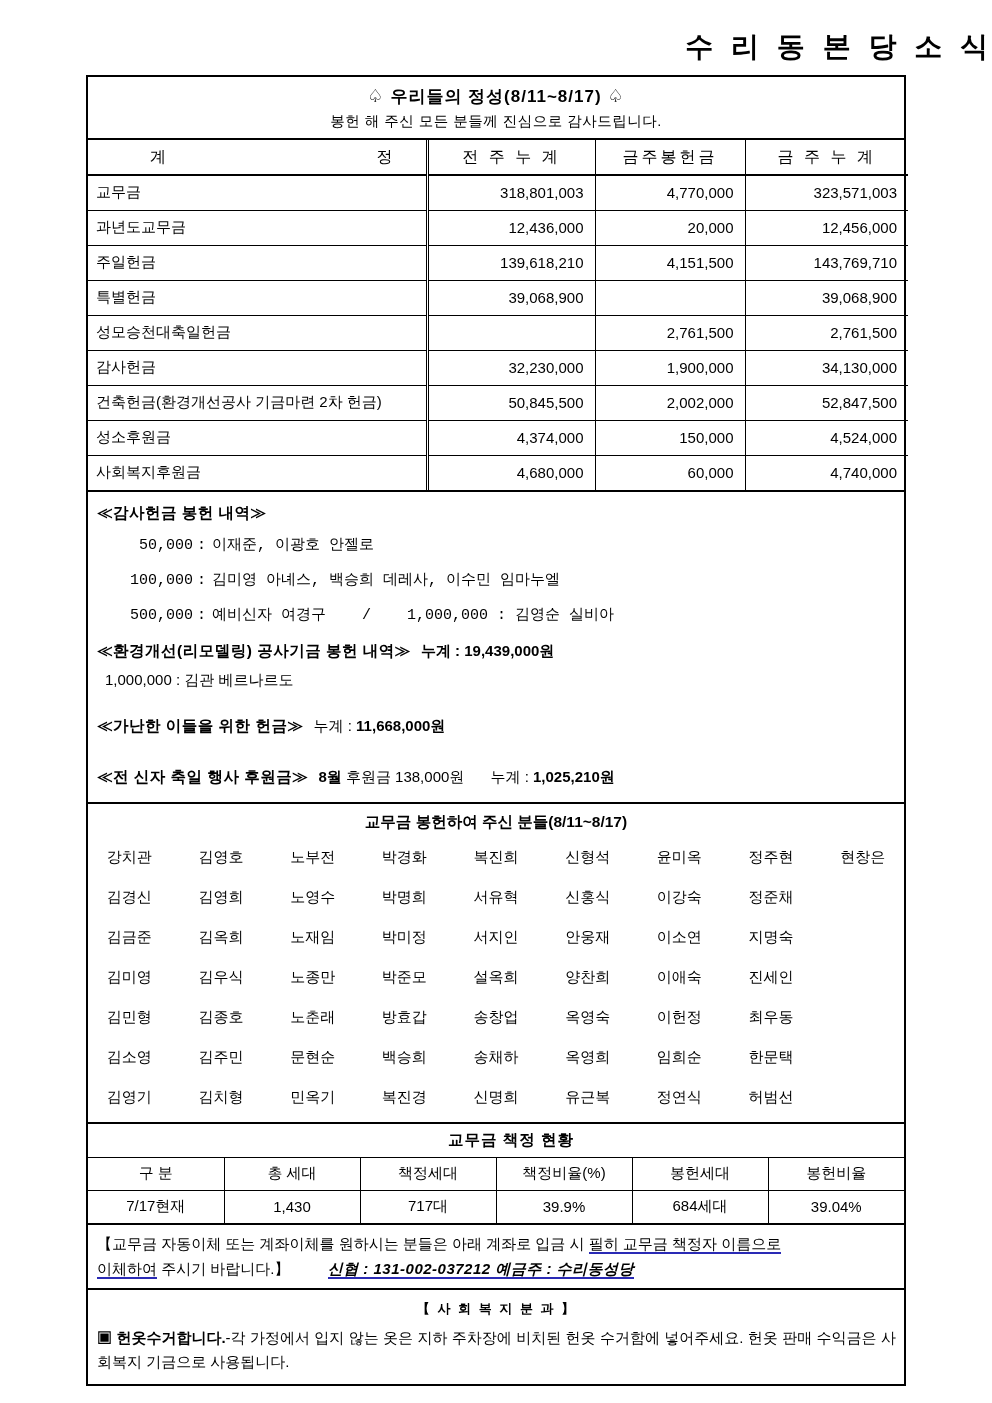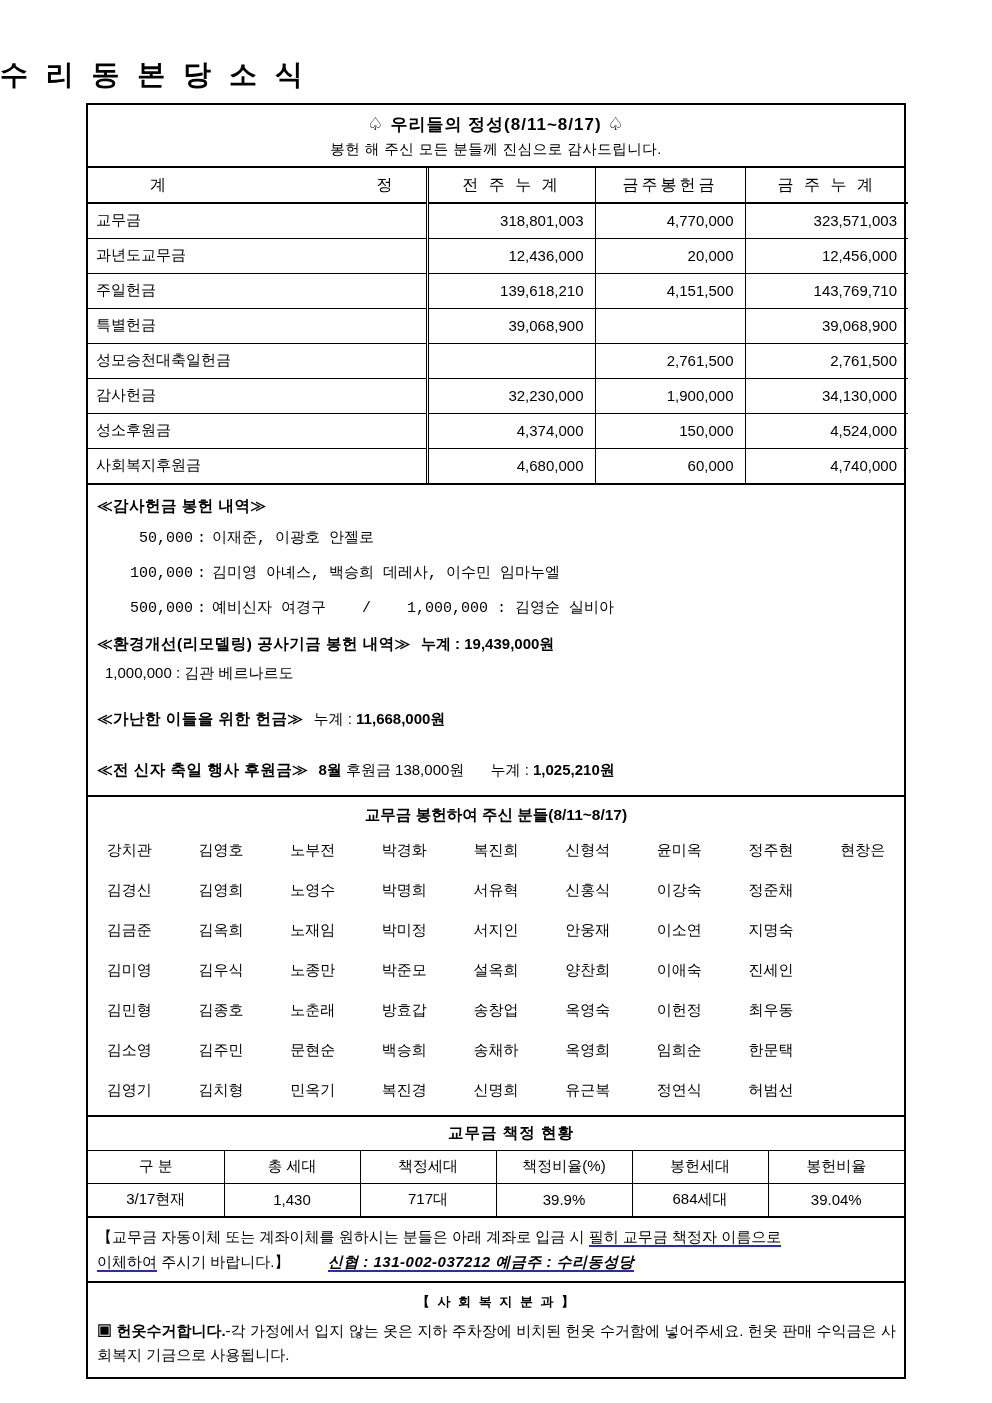"수 리 동 본 당" .page-title { padding-top: 56px -> 28px; text-align: left -> right }
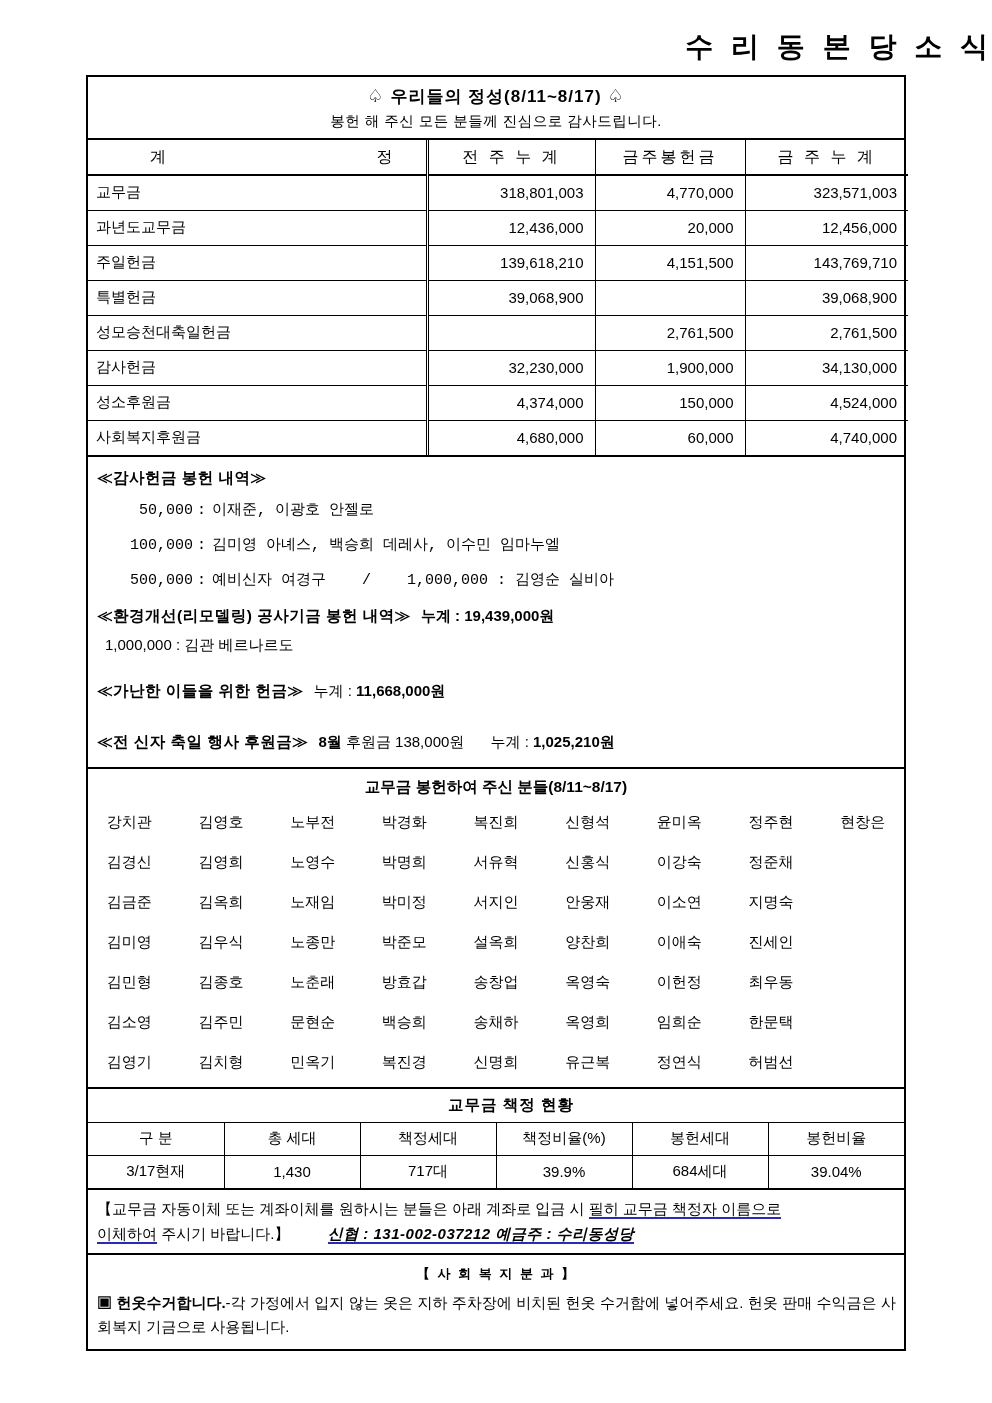"건축헌금(환경개선공사 기금마련 2차 헌금)" tr { html: none -> <tr> <td>건축헌금(환경개선공사 기금마련 2차 헌금)</td> <td>50,845,500</td> <td>2,002,000</td> <td>52,847,500</td> </tr> }
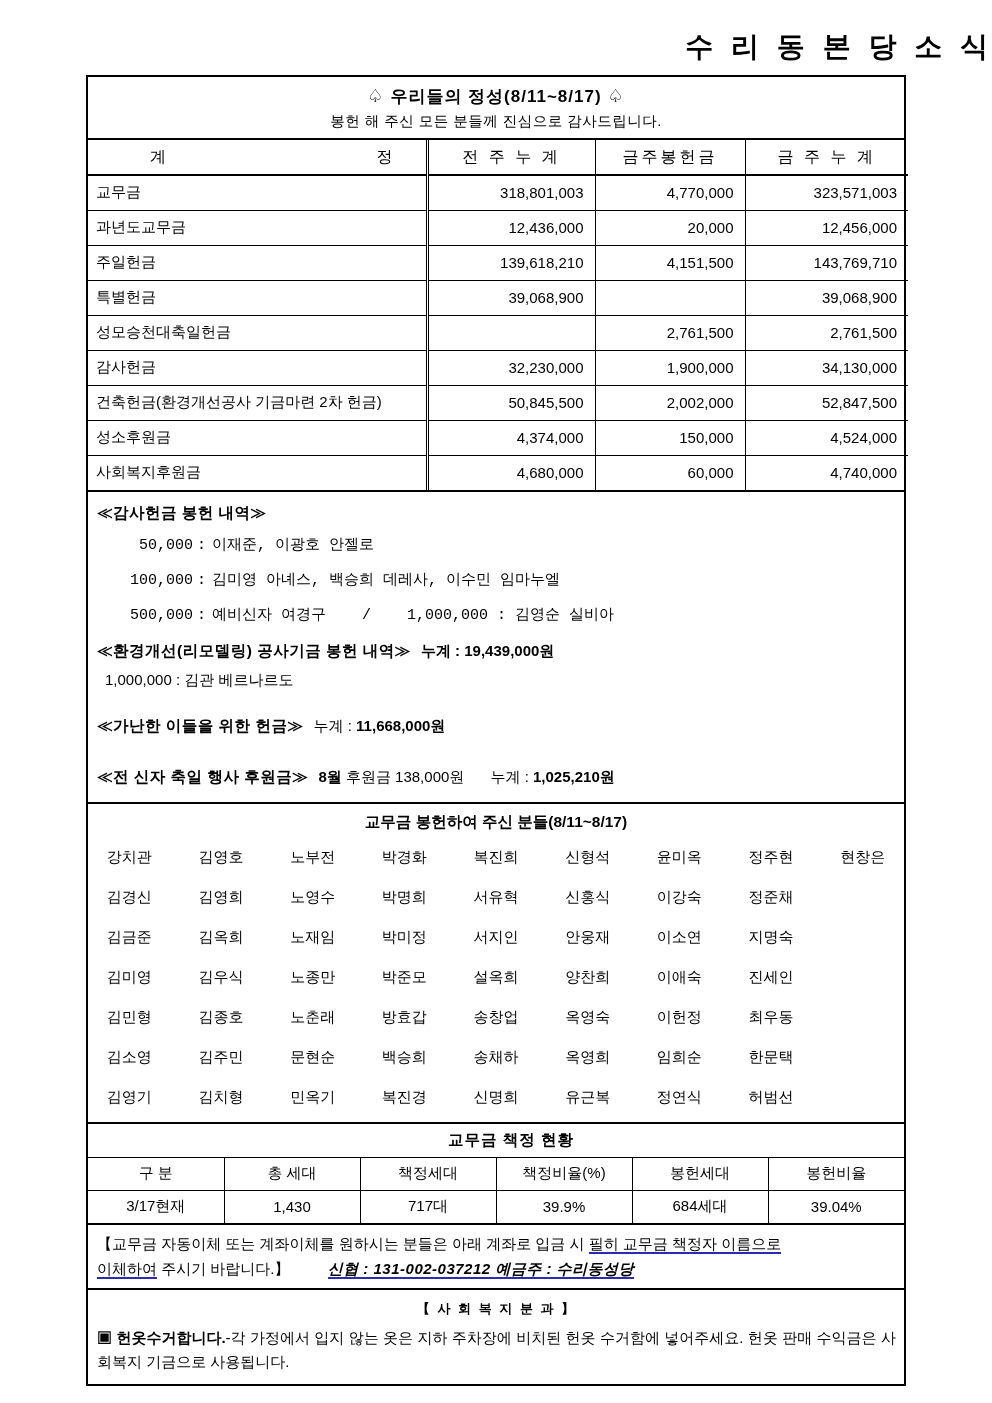"3/17현재" td { text: 3/17현재 -> 7/17현재 }
